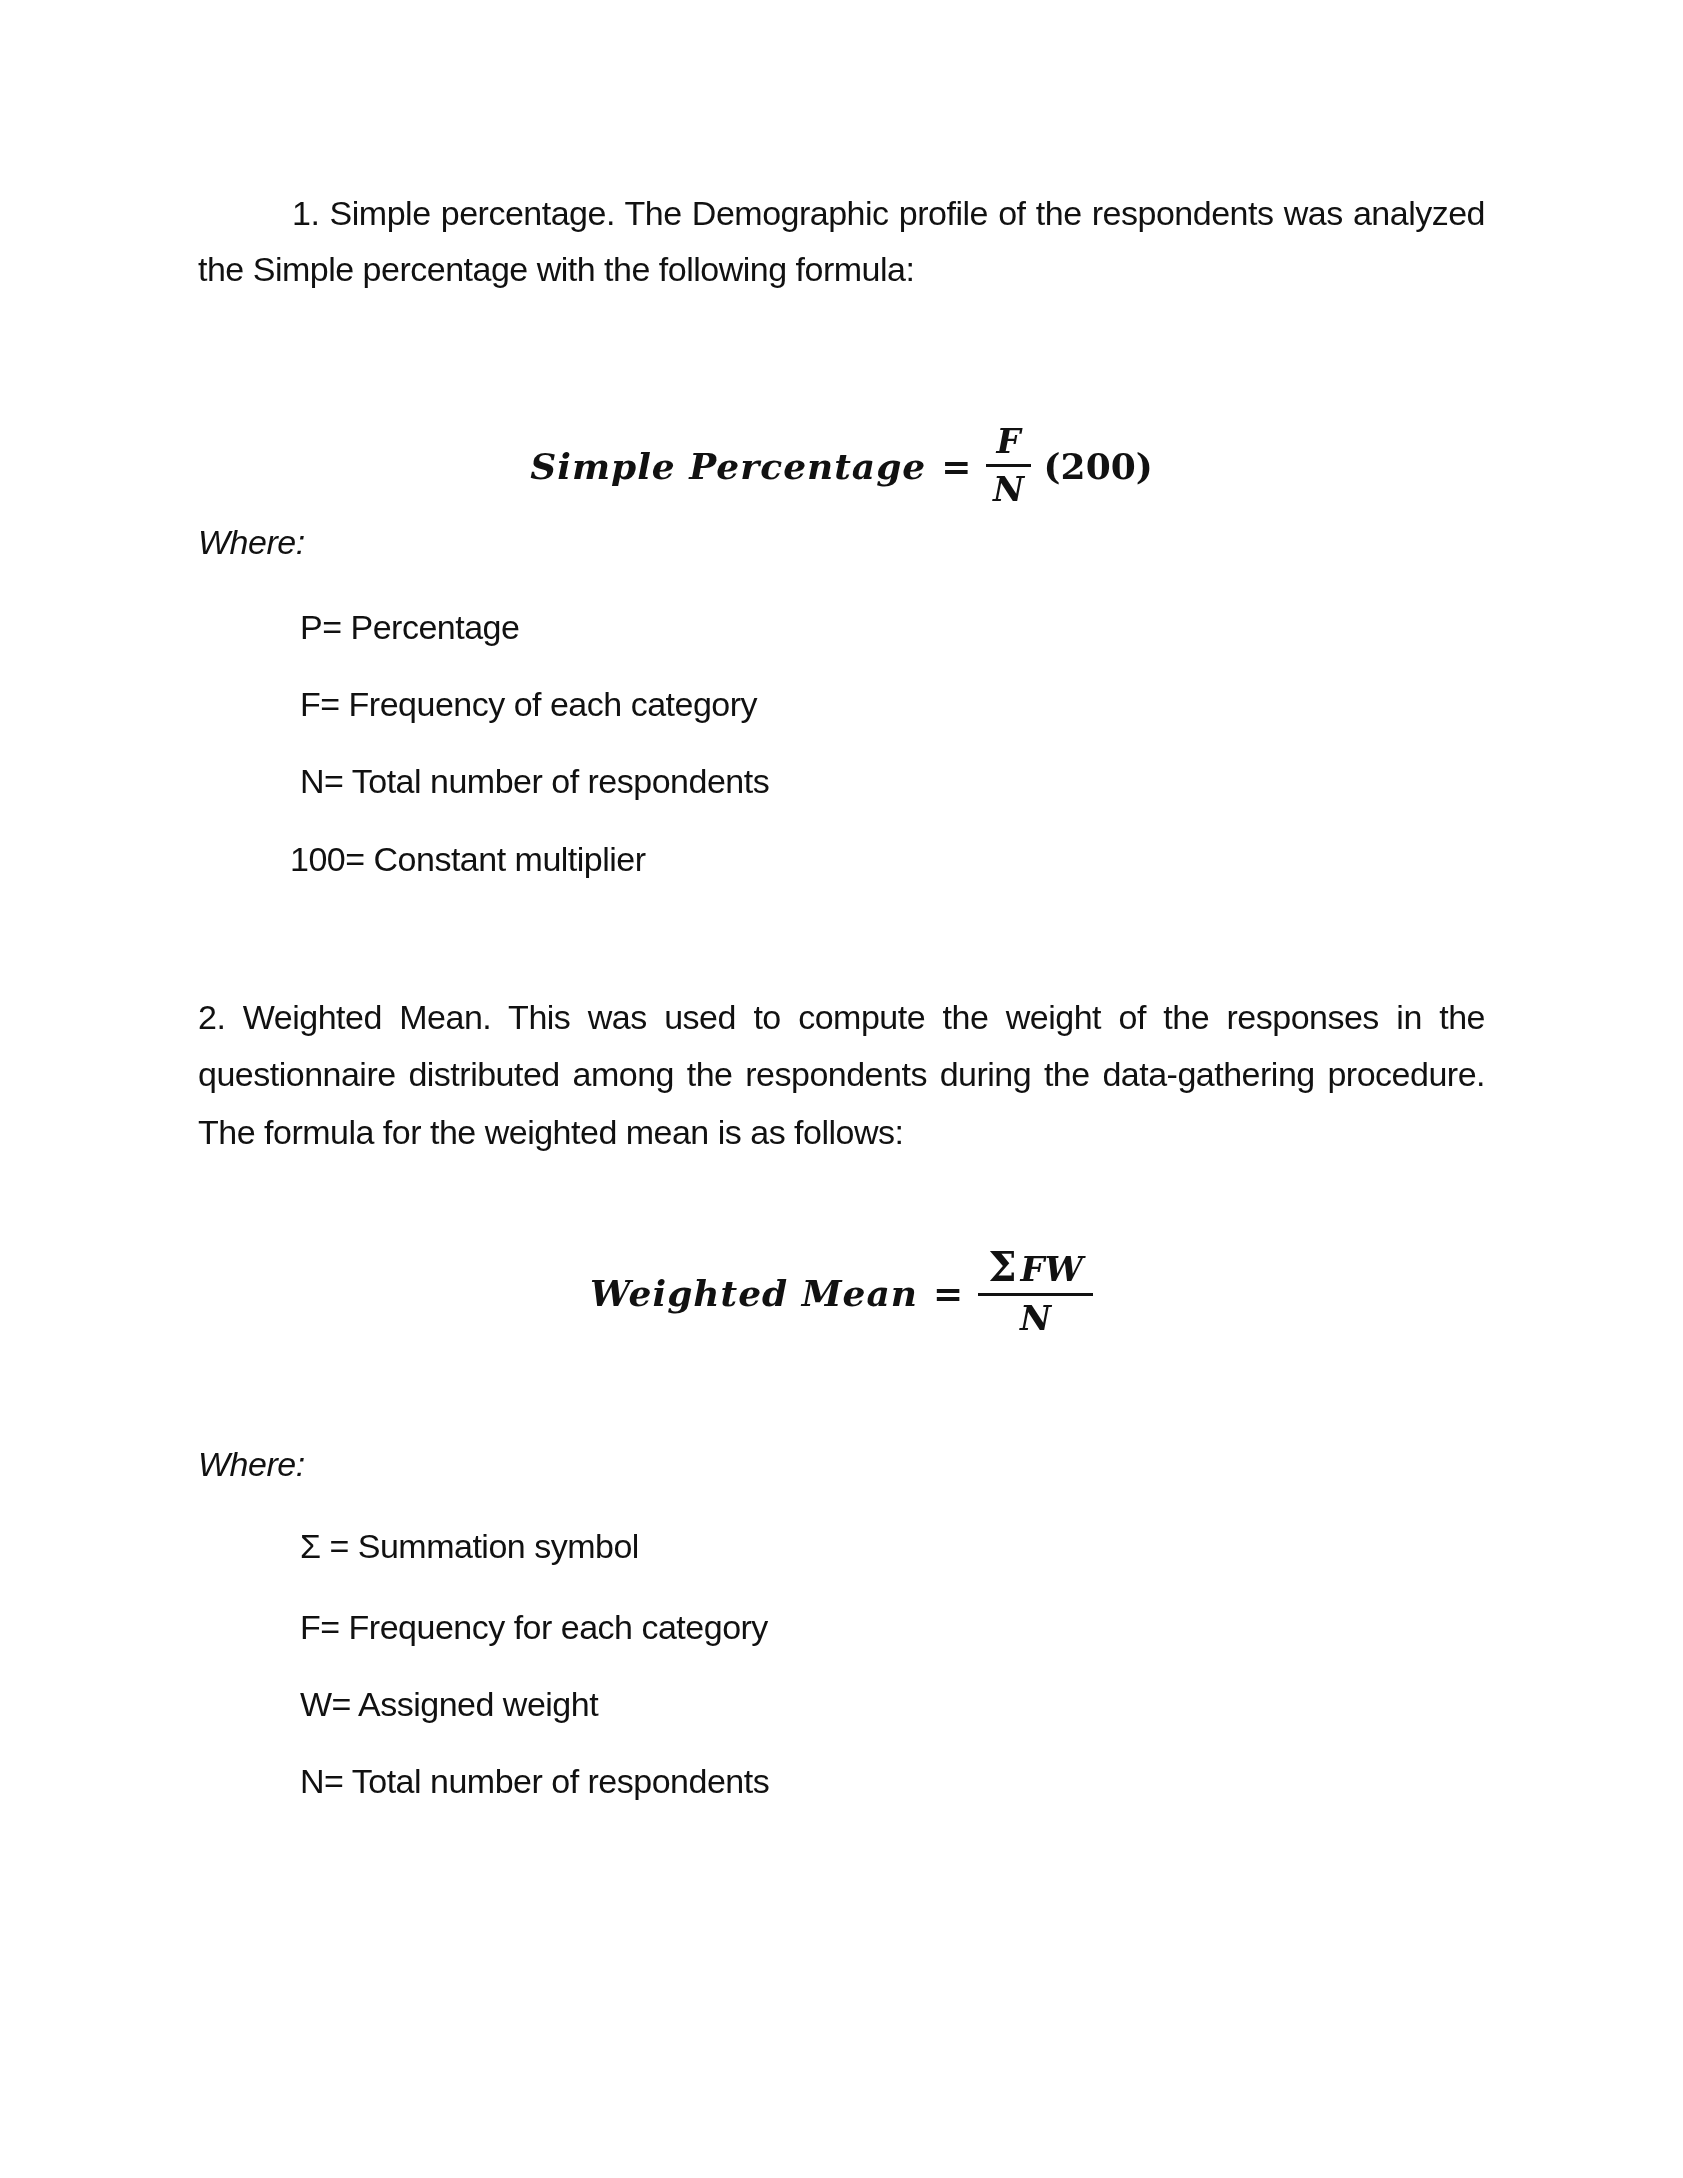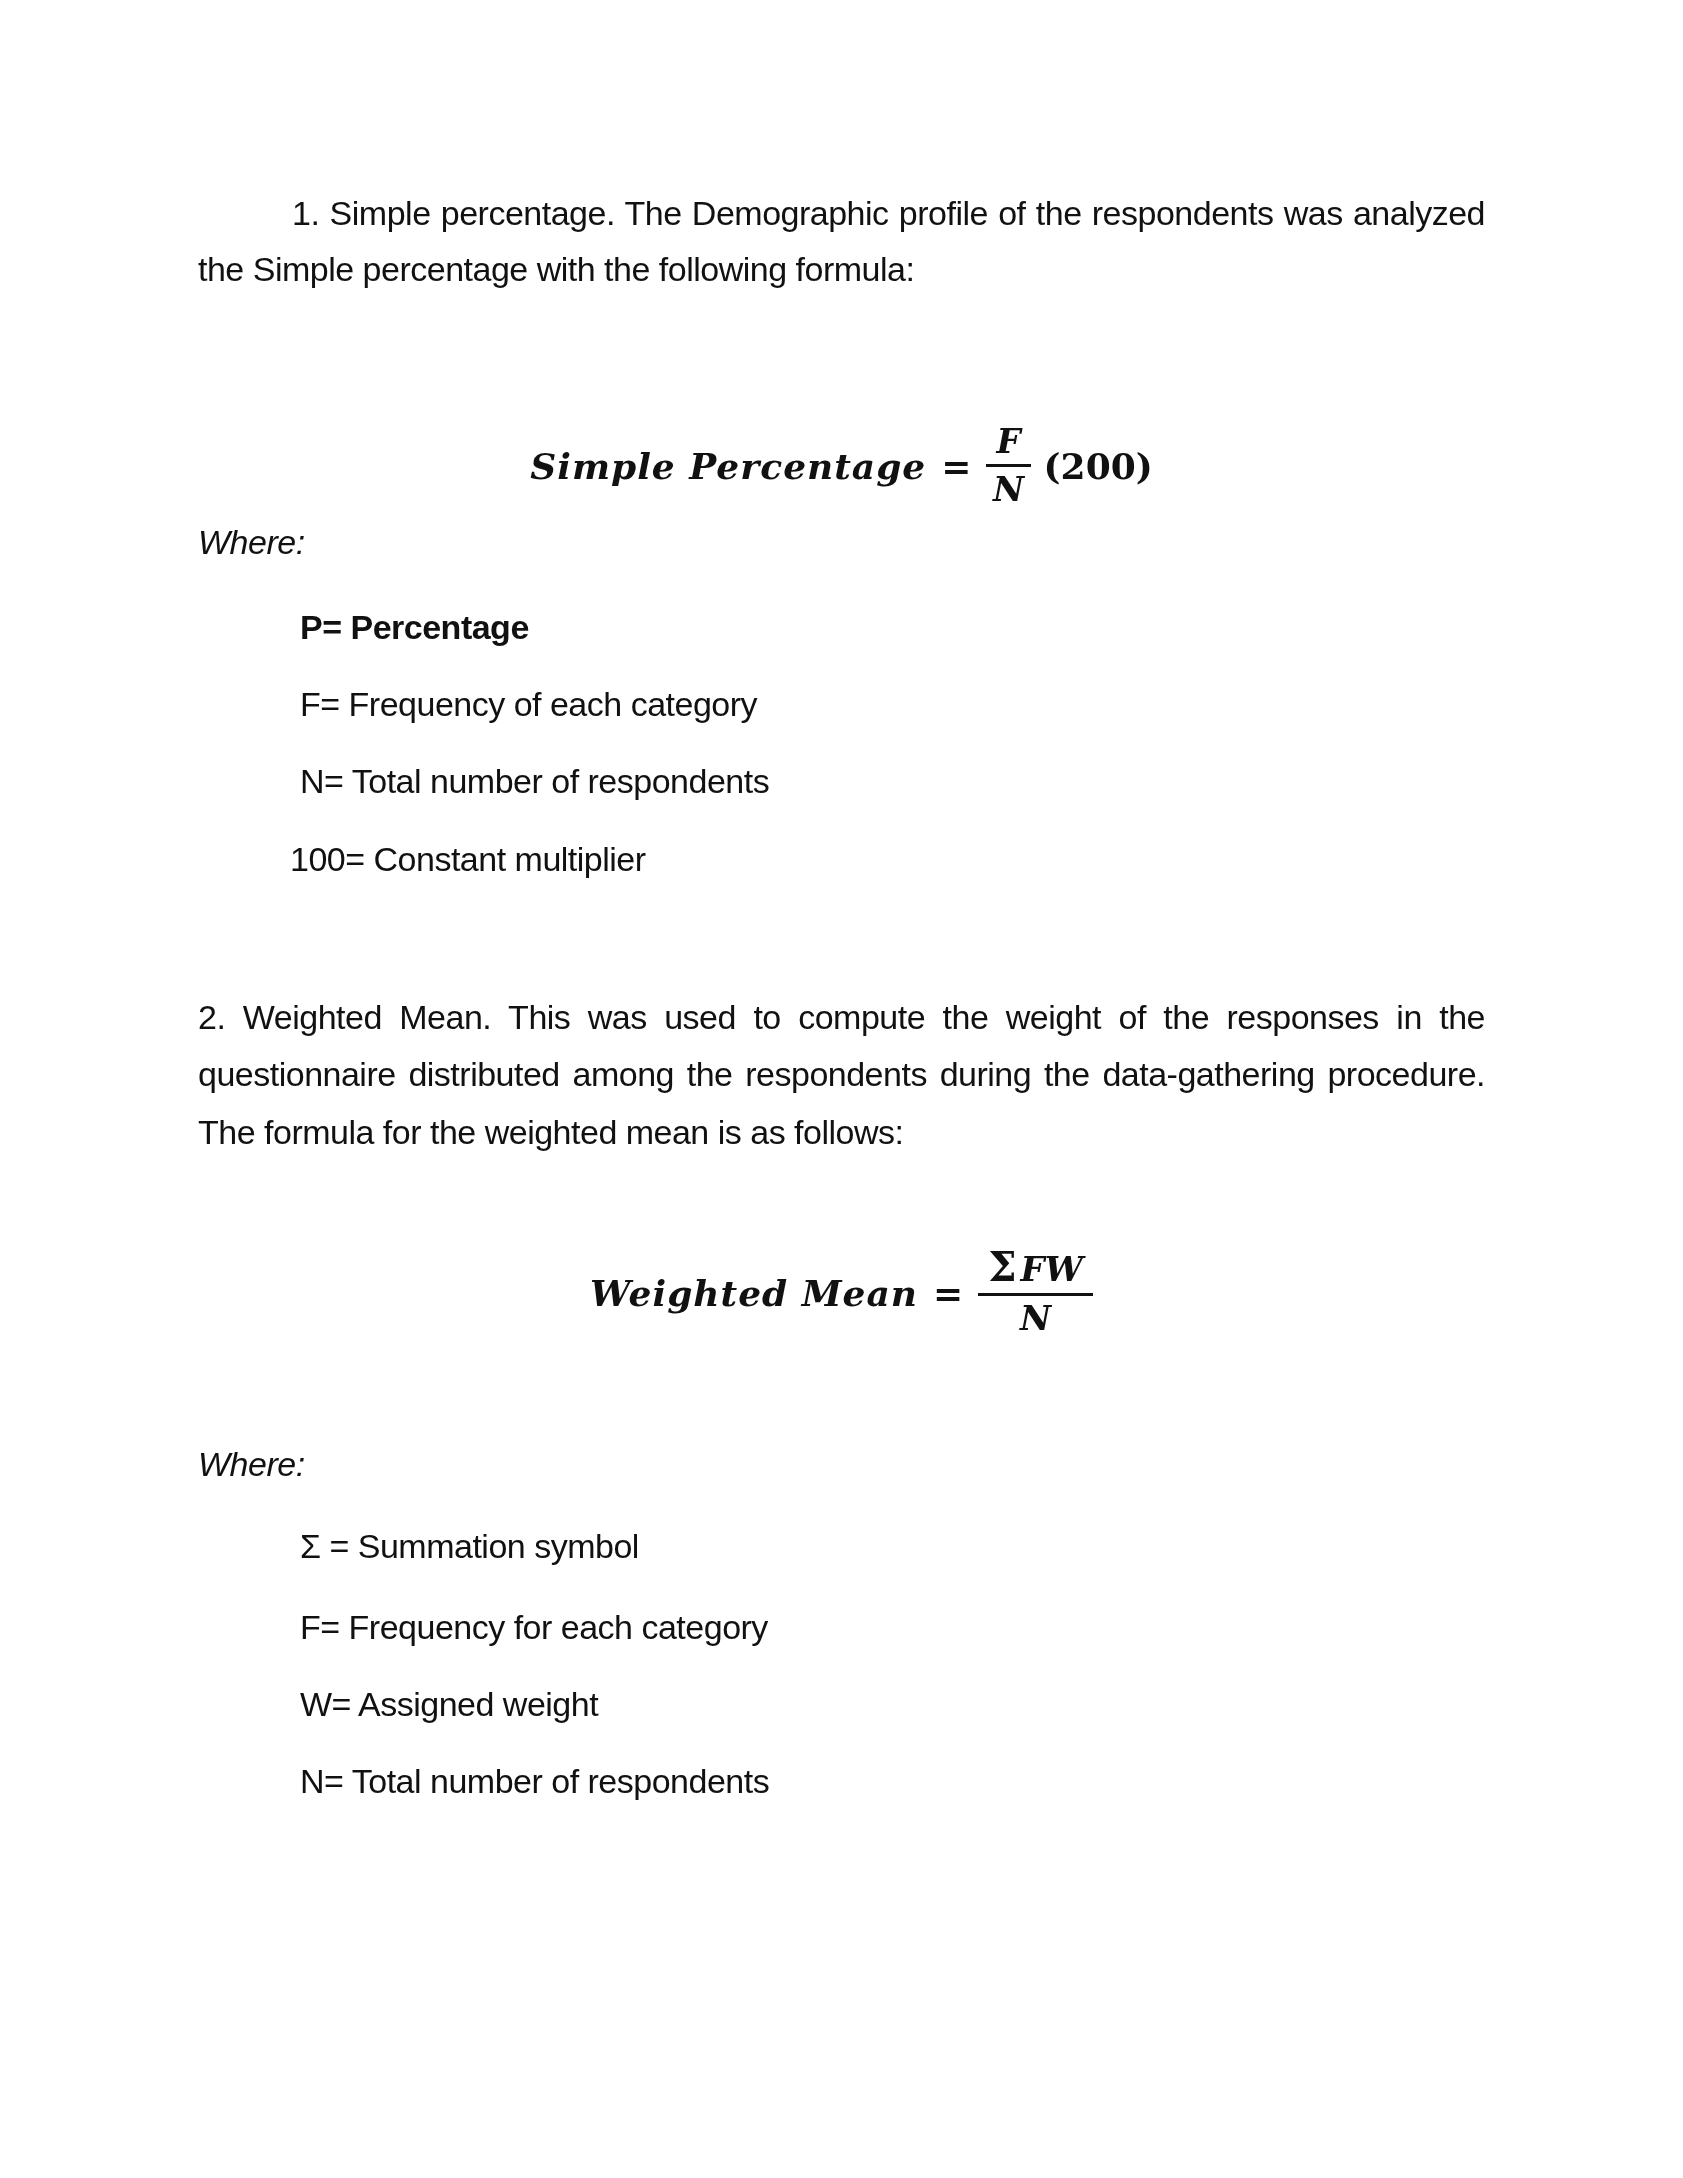"P= Percentage" div.def-item { font-weight: bold -> none }
